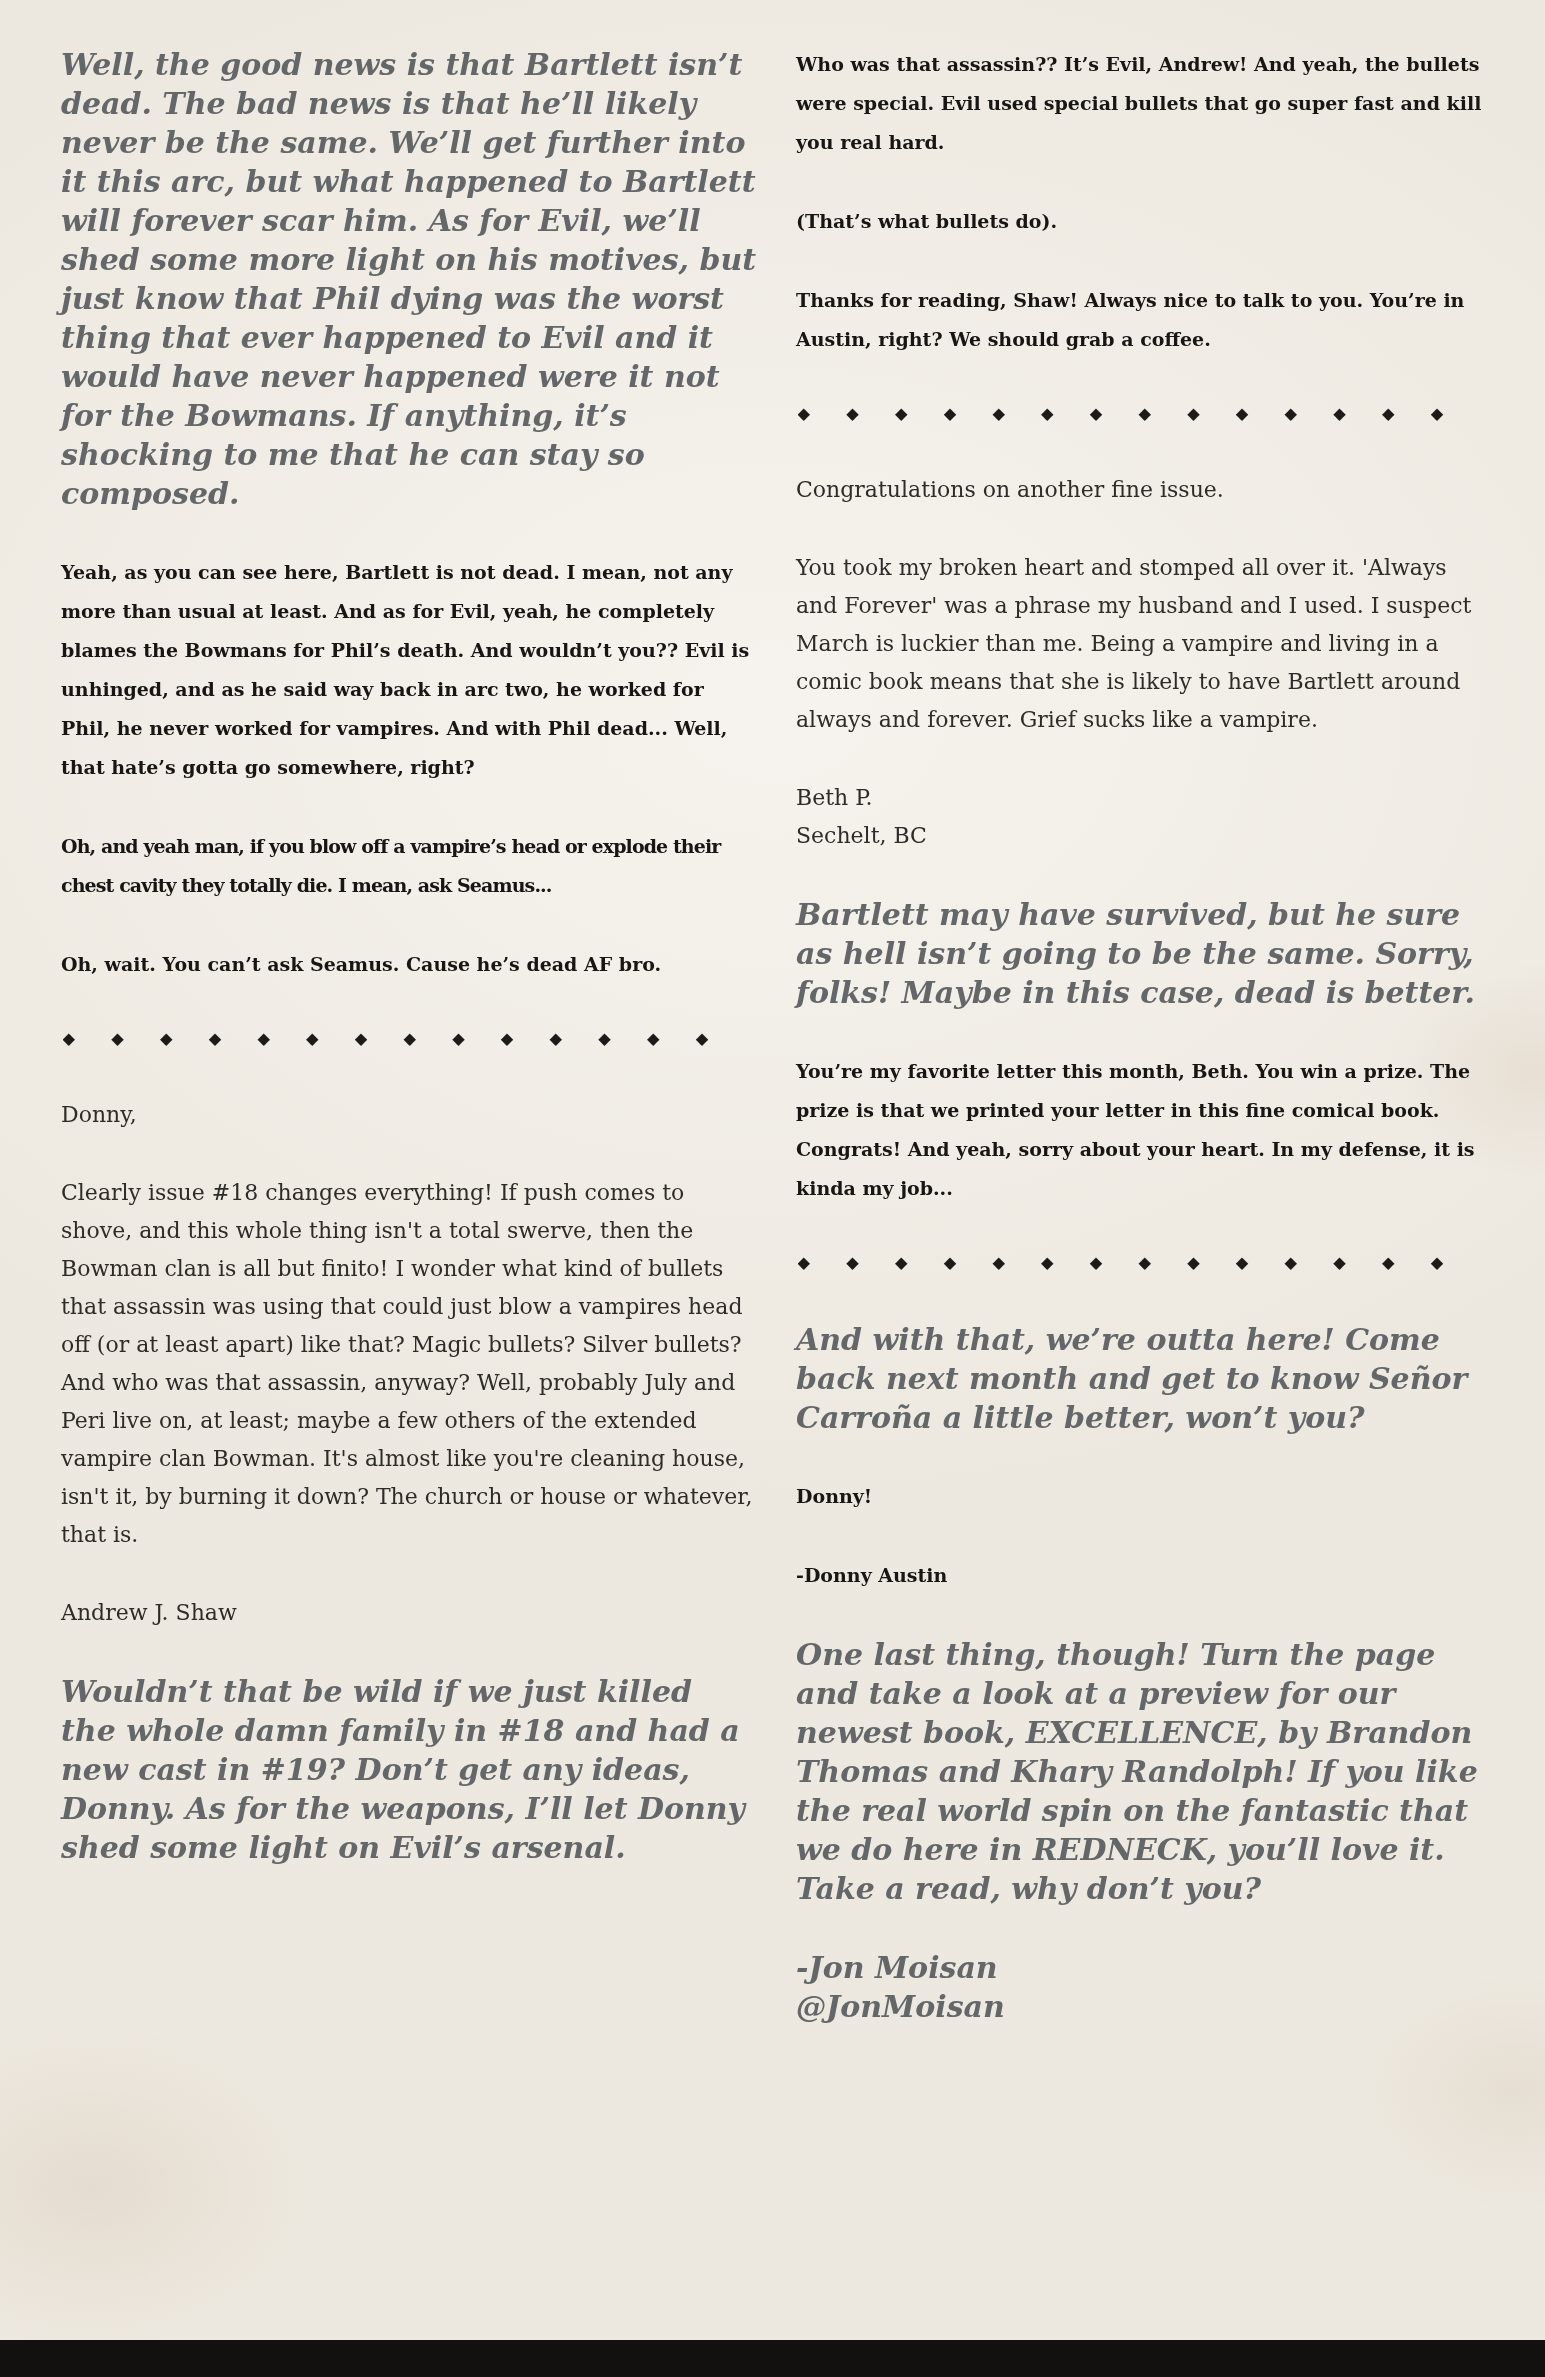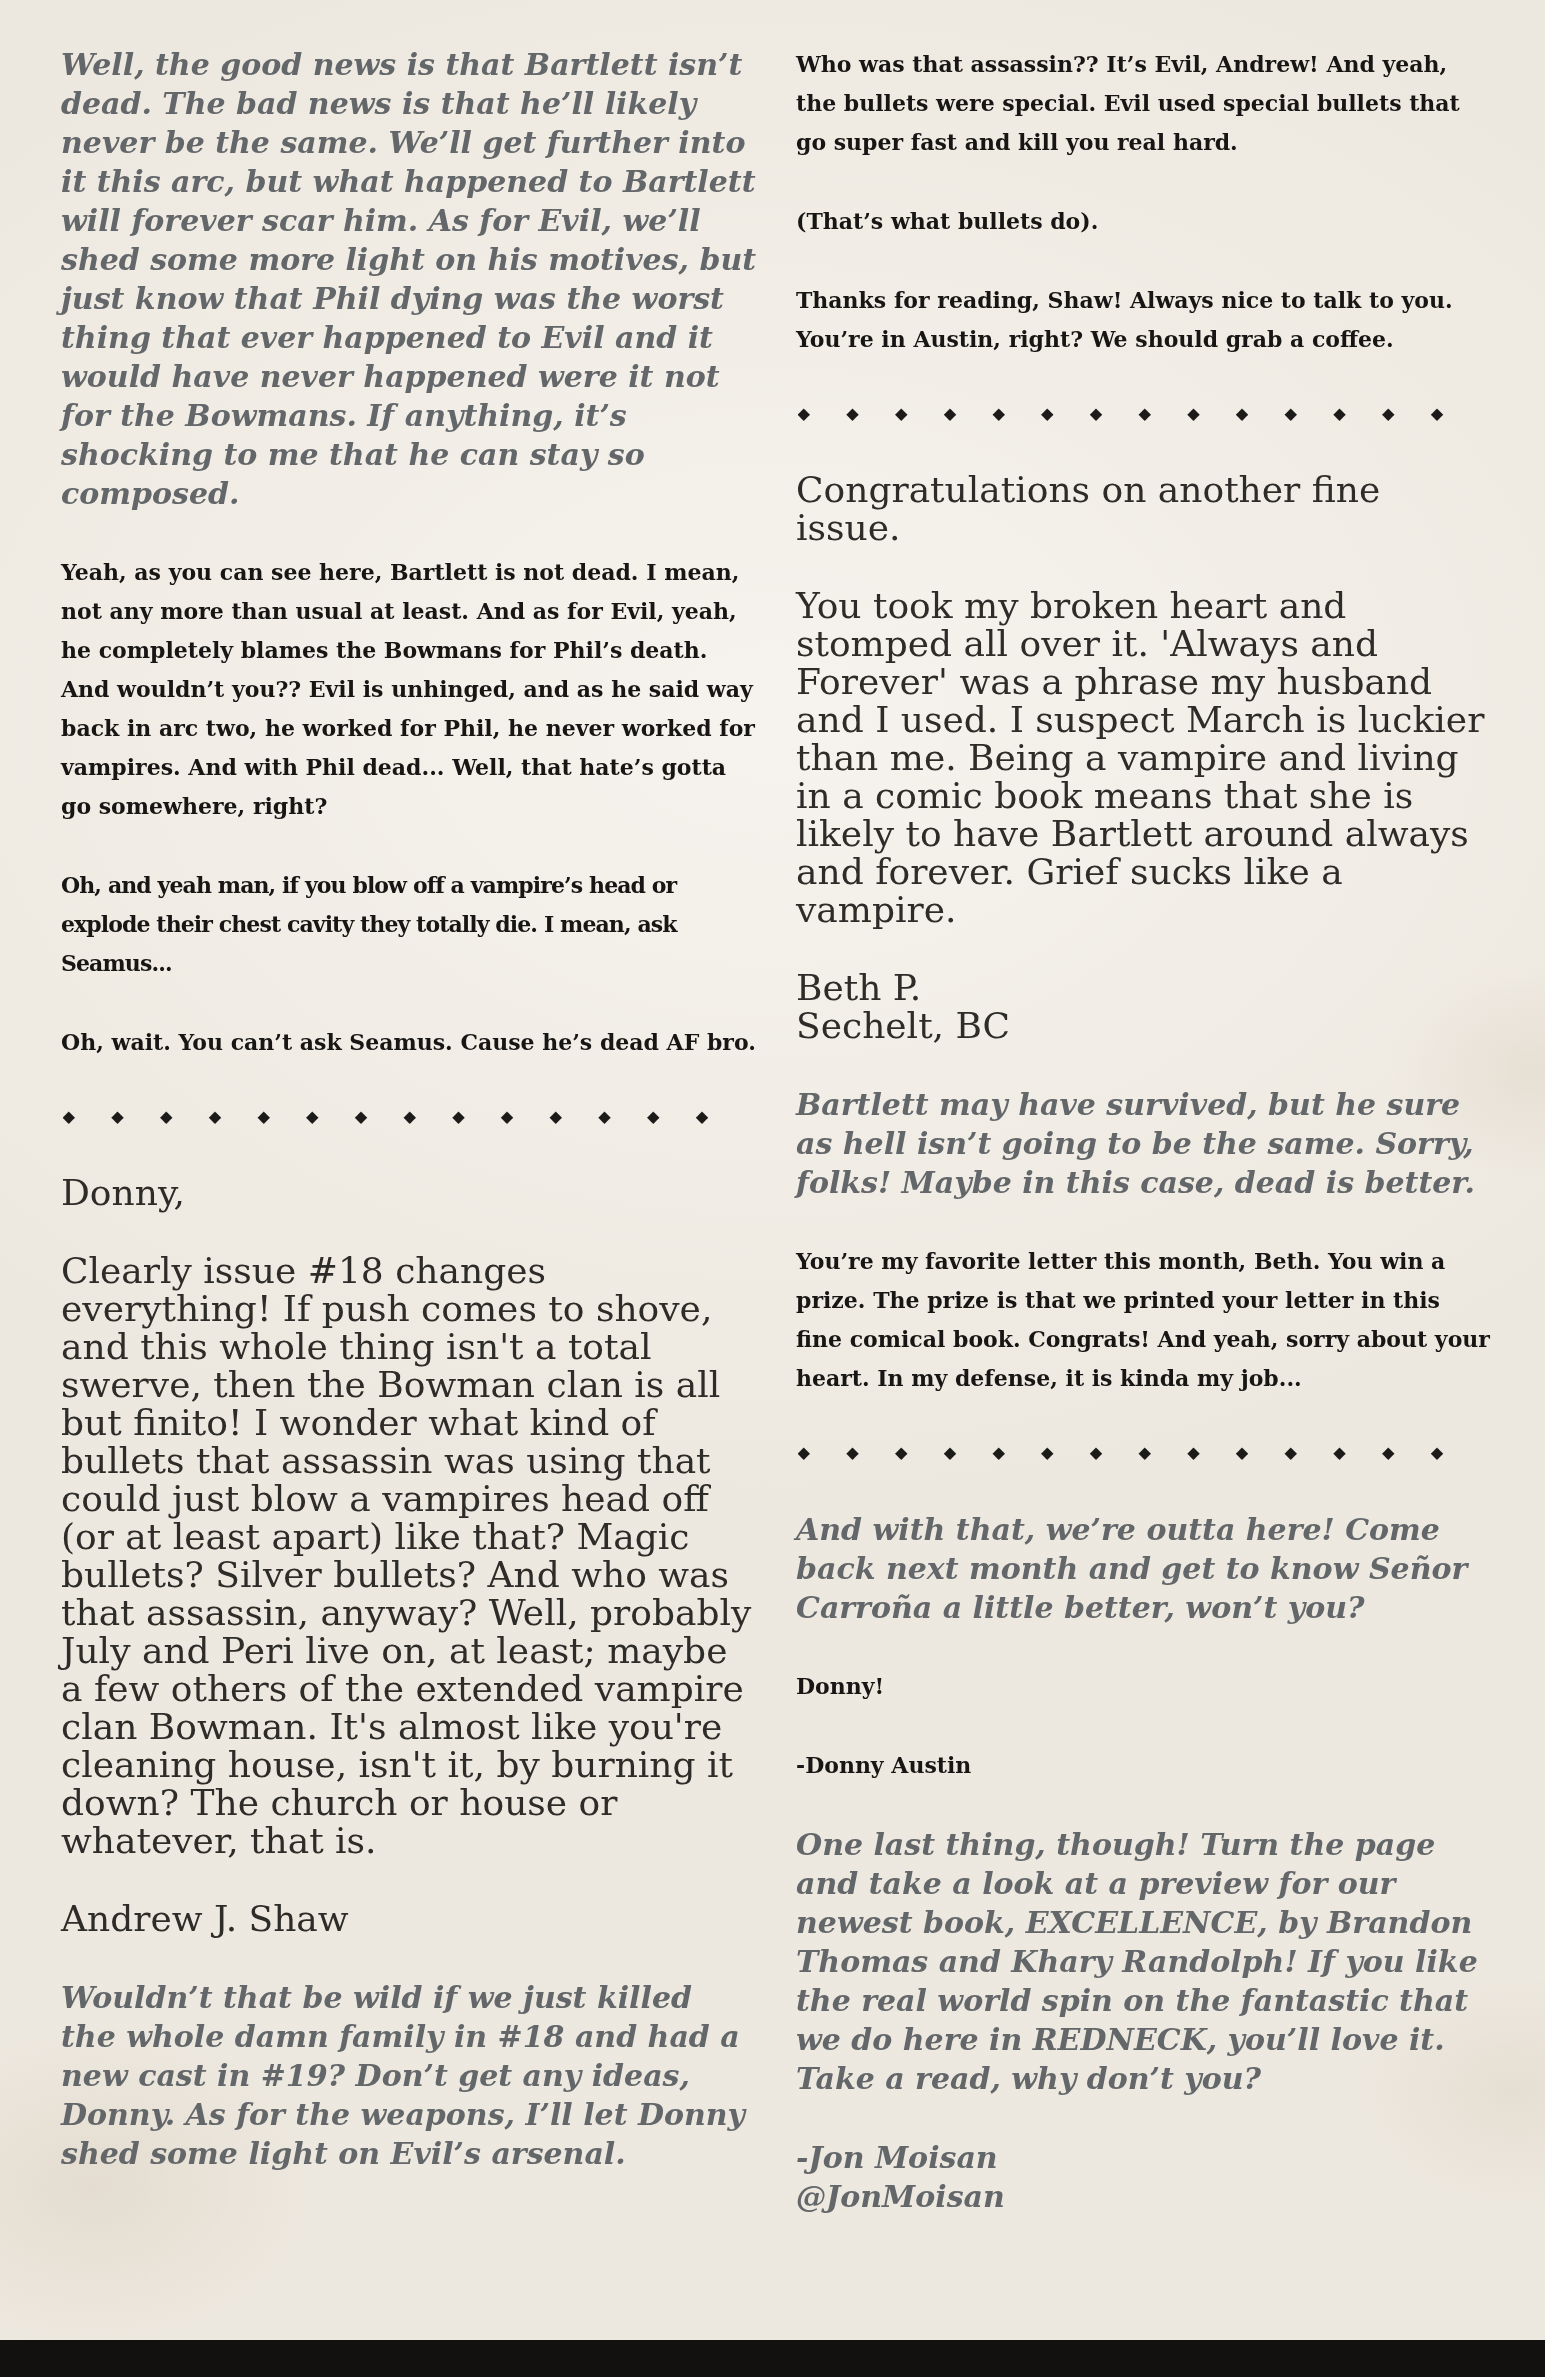"Who was that assassin?? It’s" .reply { font-size: 22px -> 19px }
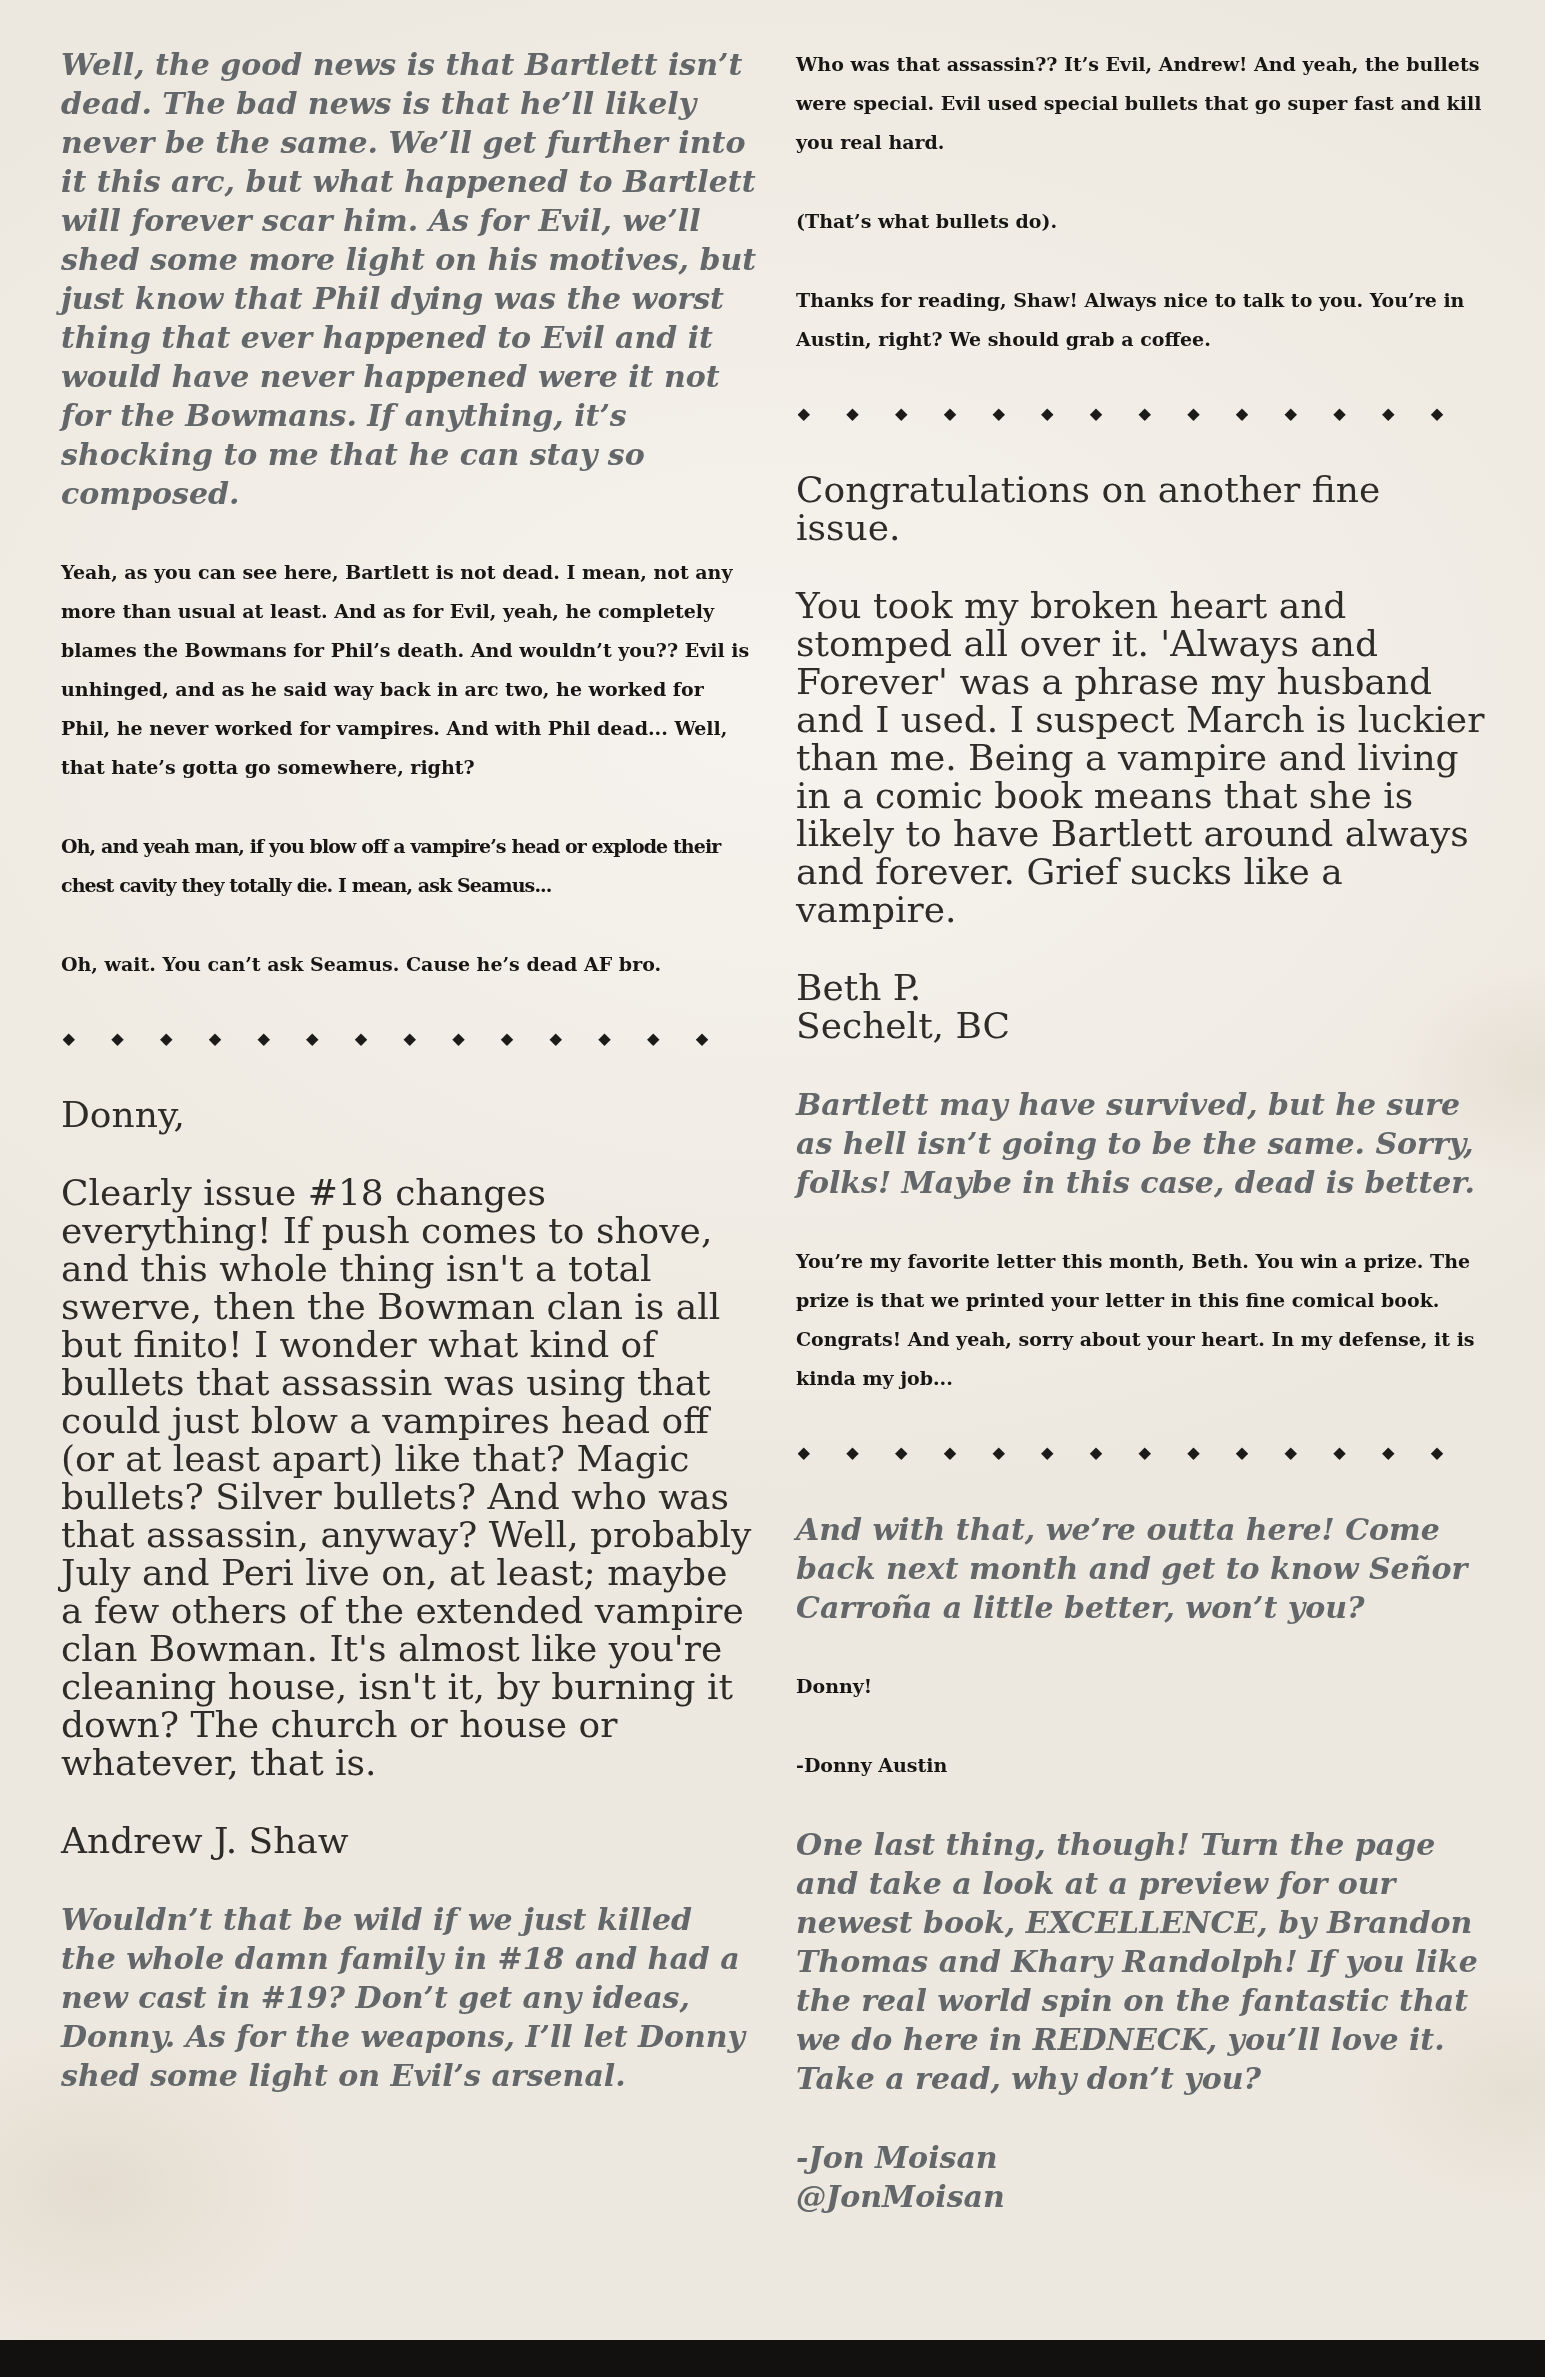"Congratulations on another fine issue." .letter { font-size: 36px -> 22px }
